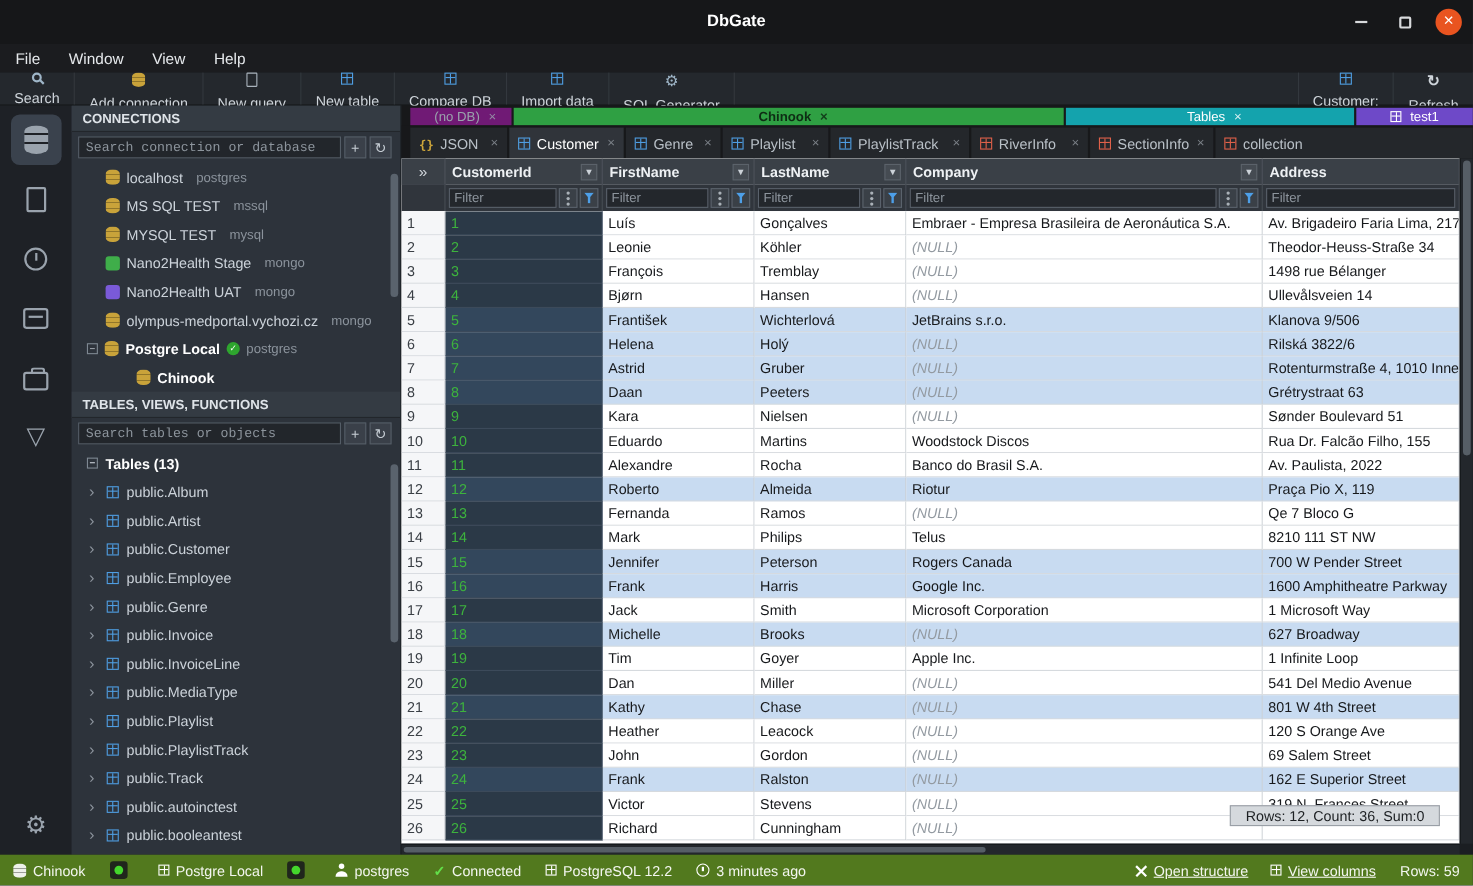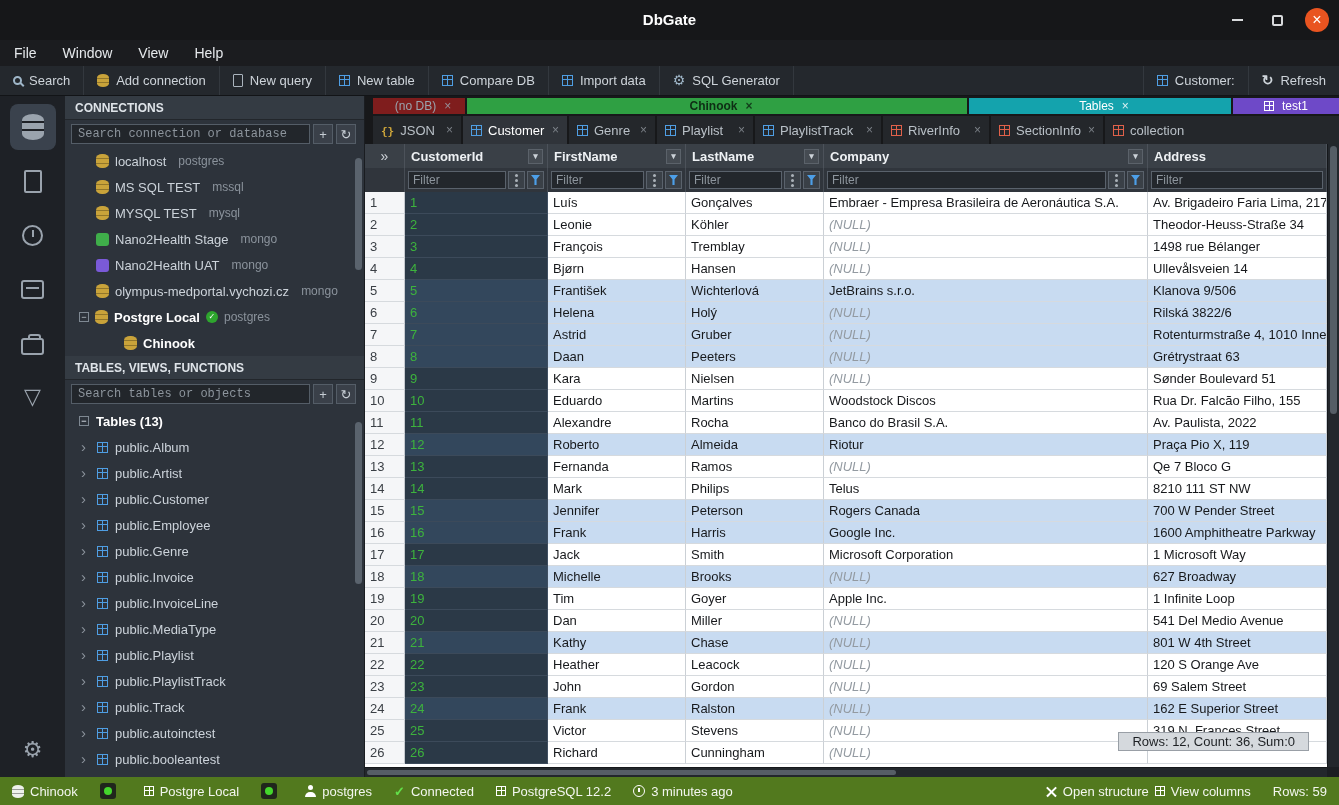"Search" .tb-item { flex-direction: none -> column }
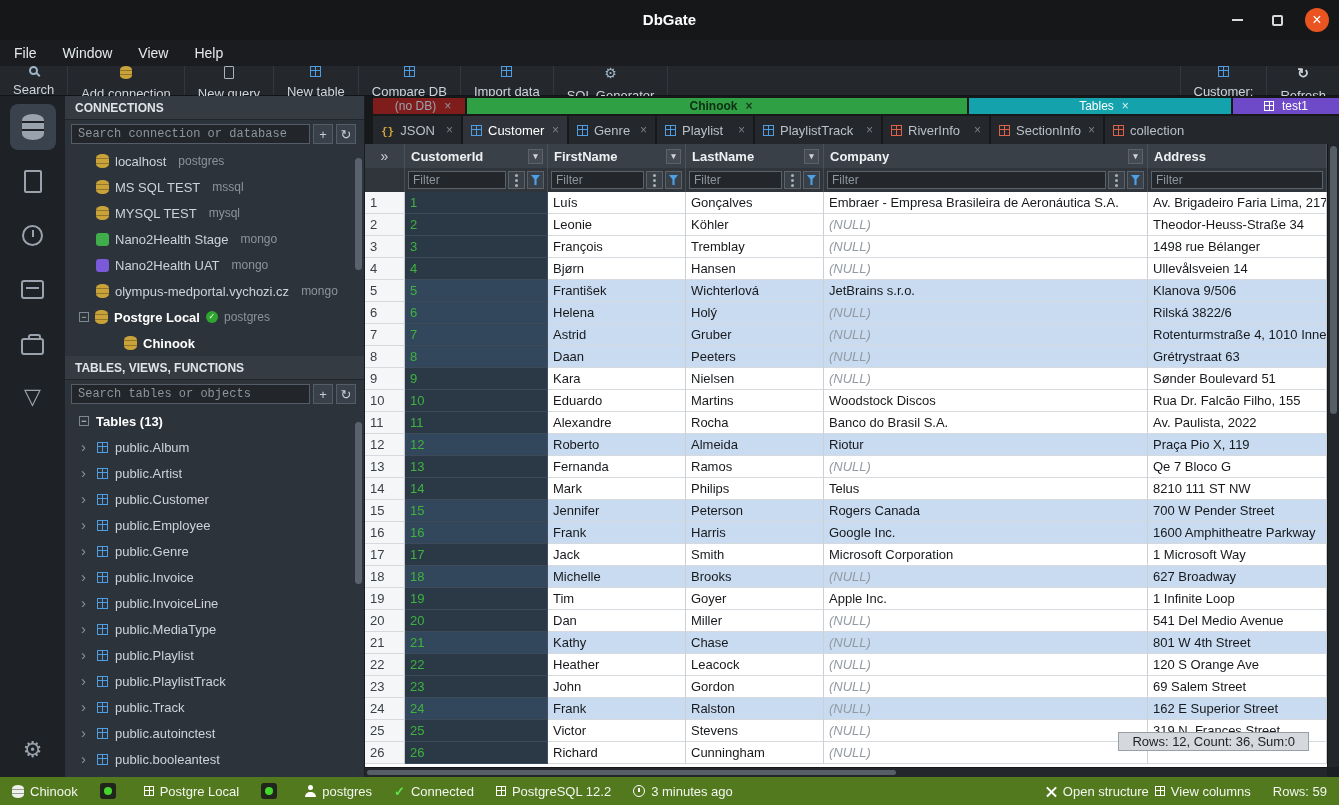"(no DB)" .tg-nodb { background: #7f1d1d -> #701a75 }
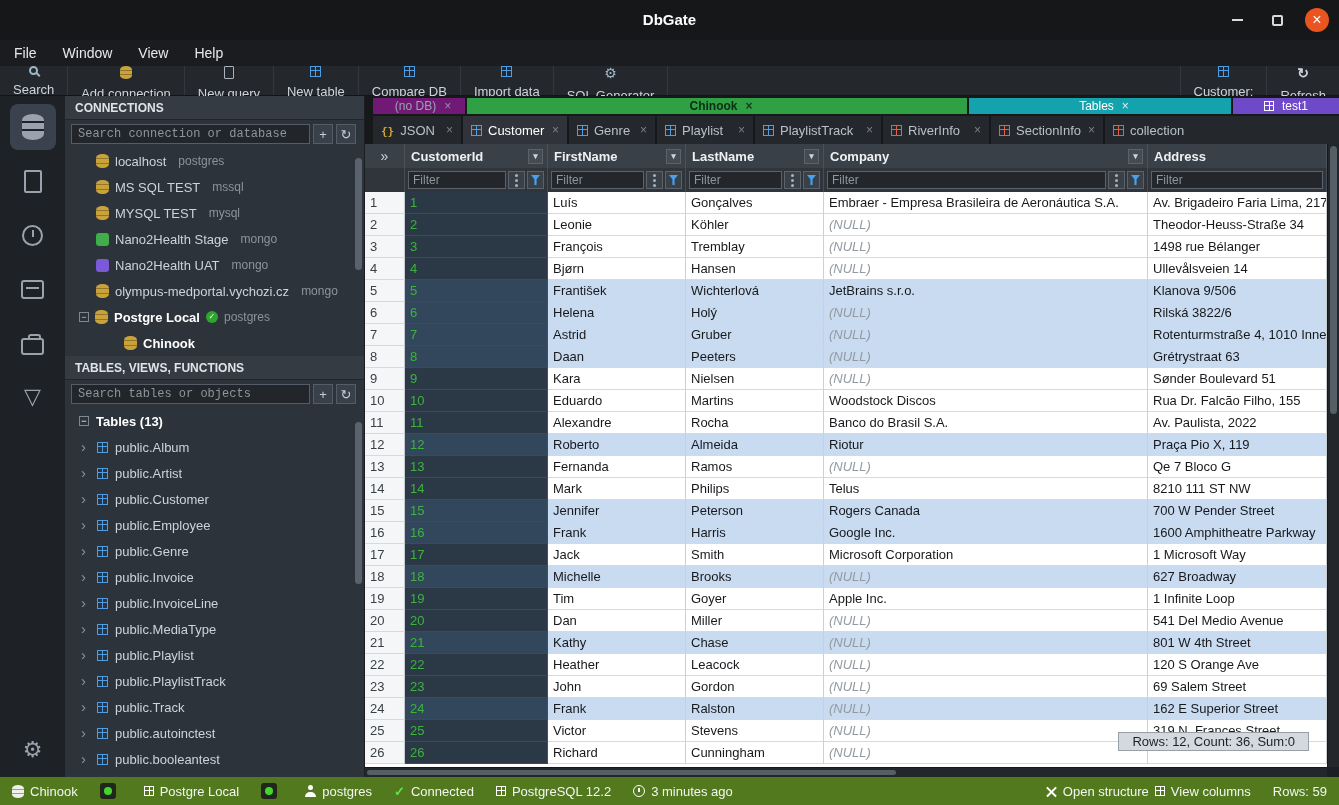"Open structure" div { gap: 6px -> 20px; text-decoration: none -> underline }
